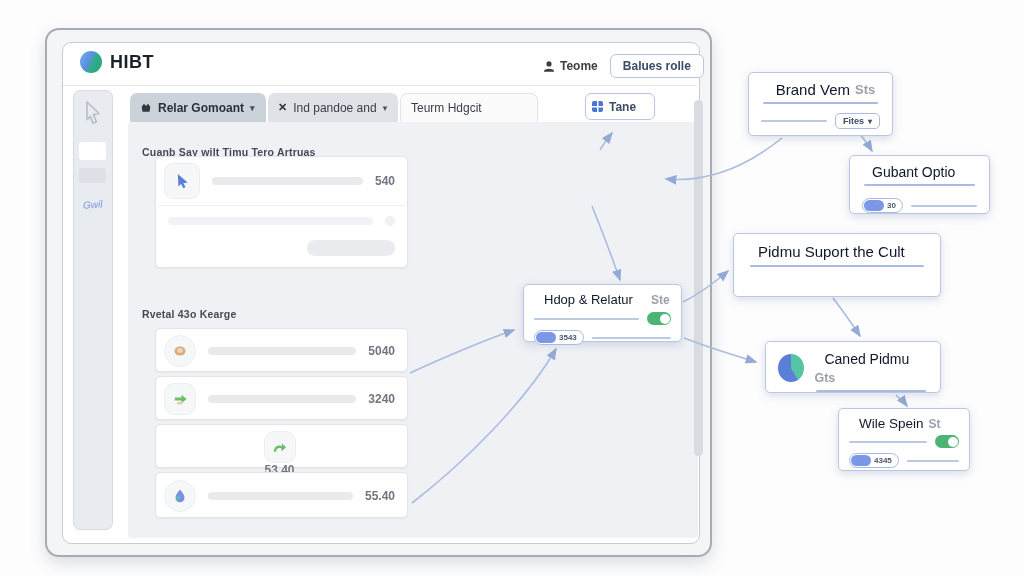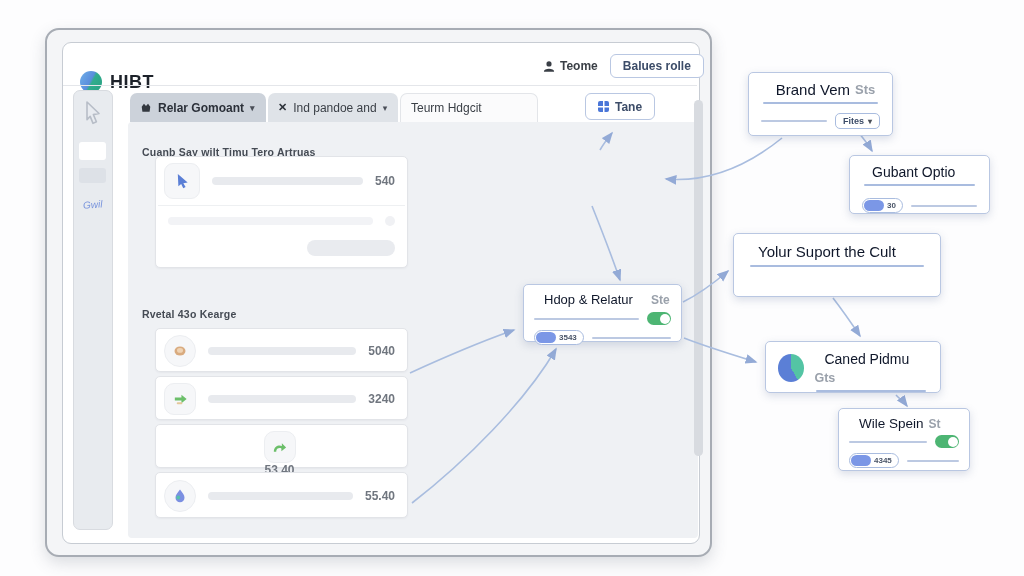"HIBT" .hdr-logo { margin-top: 20px -> none }
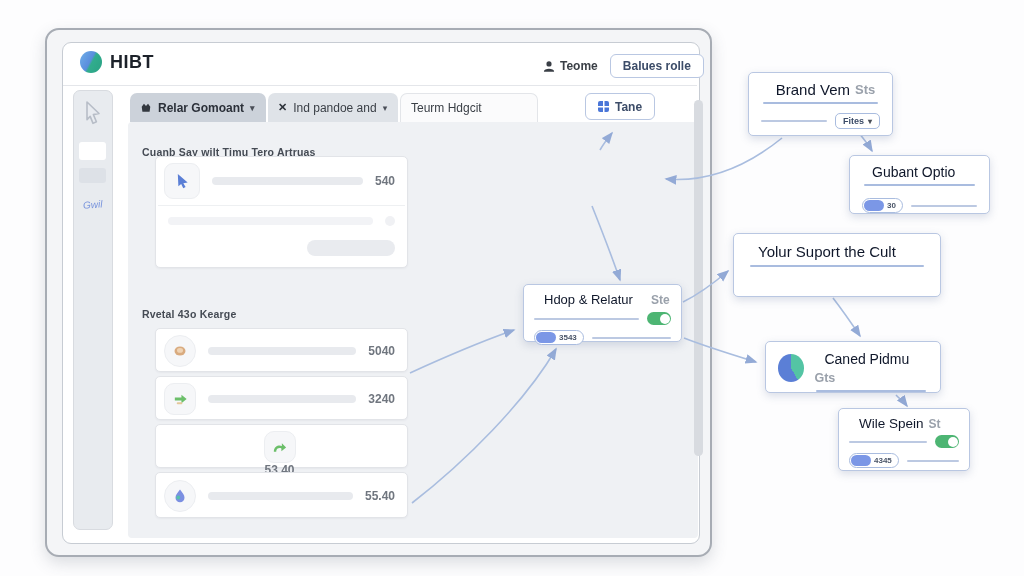"Tane" .btn-tane { justify-content: center -> none }
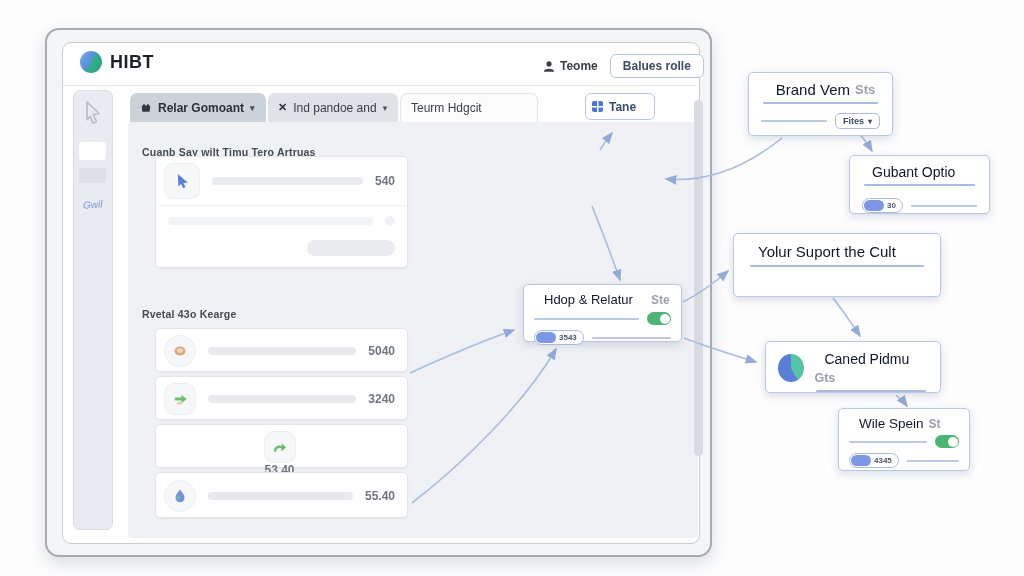"Yolur Suport the Cult" div.node-title { text: Yolur -> Pidmu }
